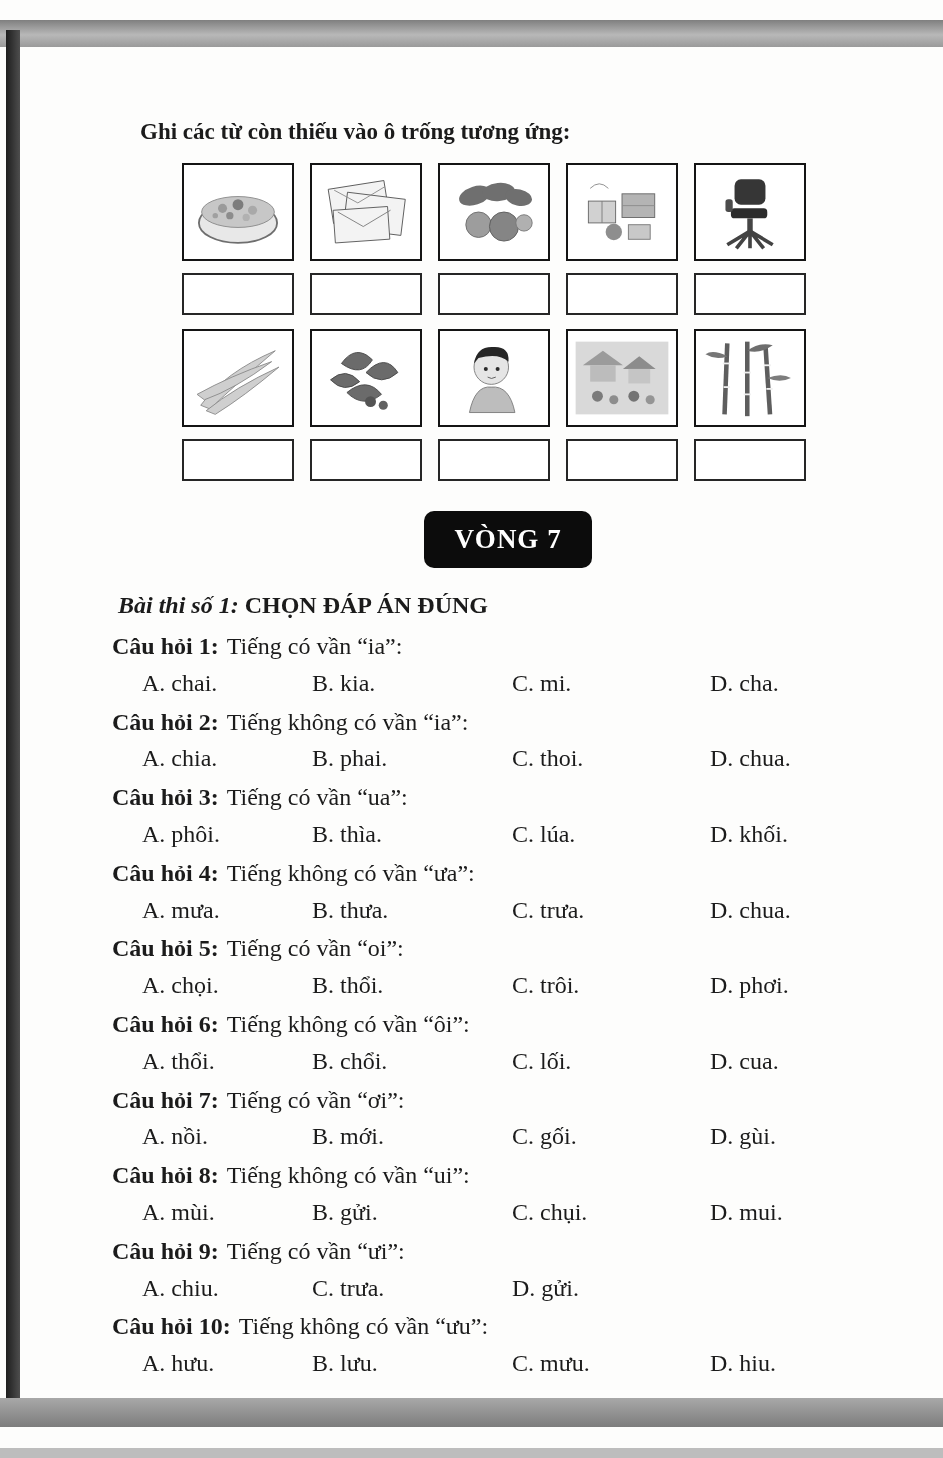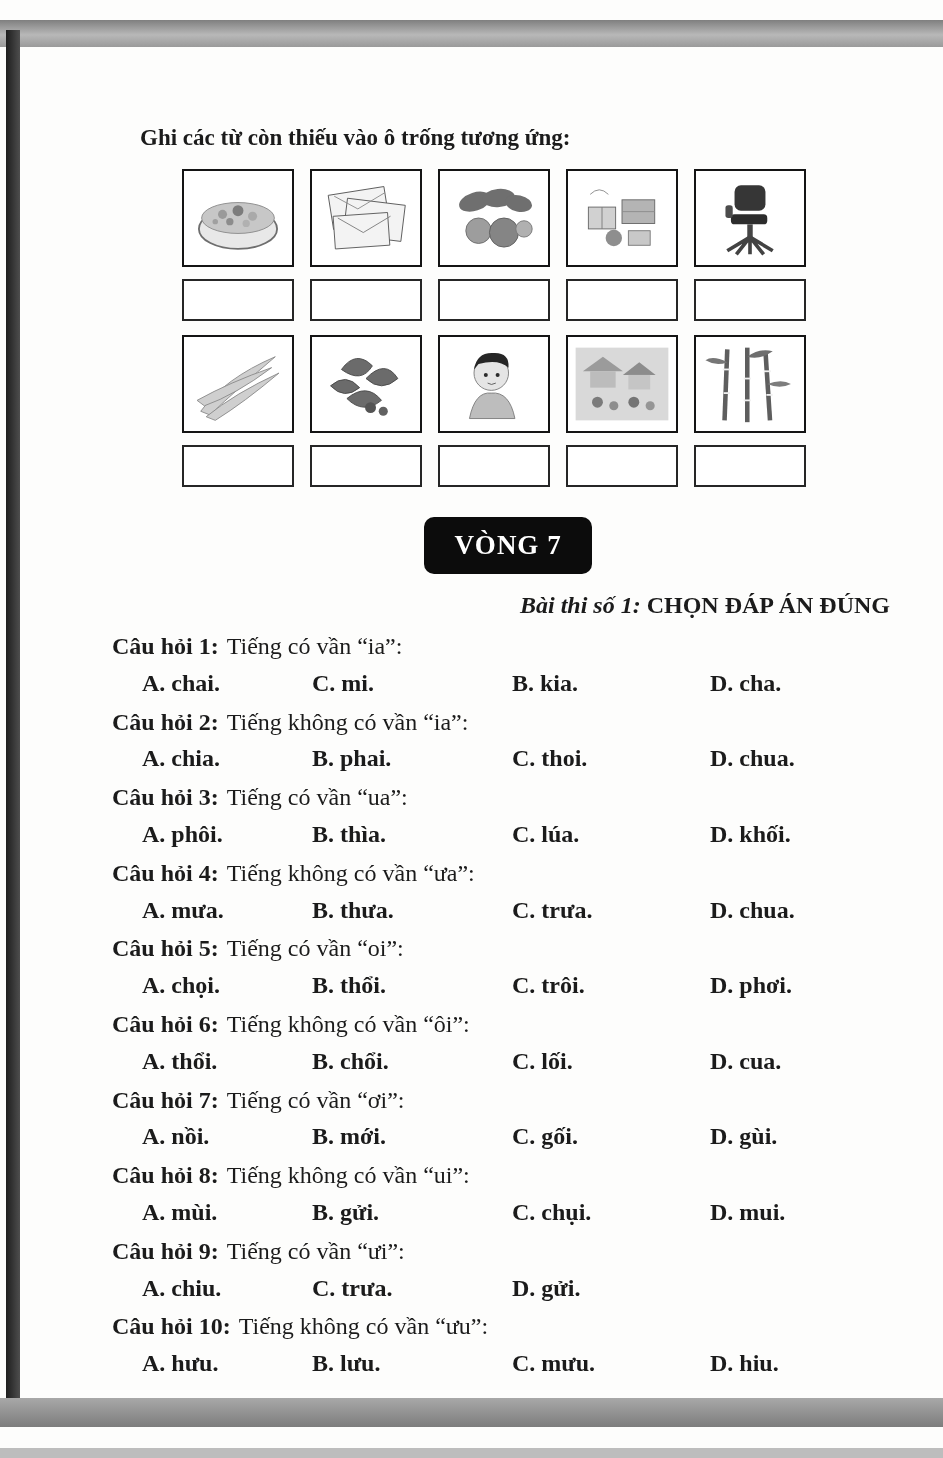"Ghi các từ còn thiếu" .content { top: 125px -> 119px }
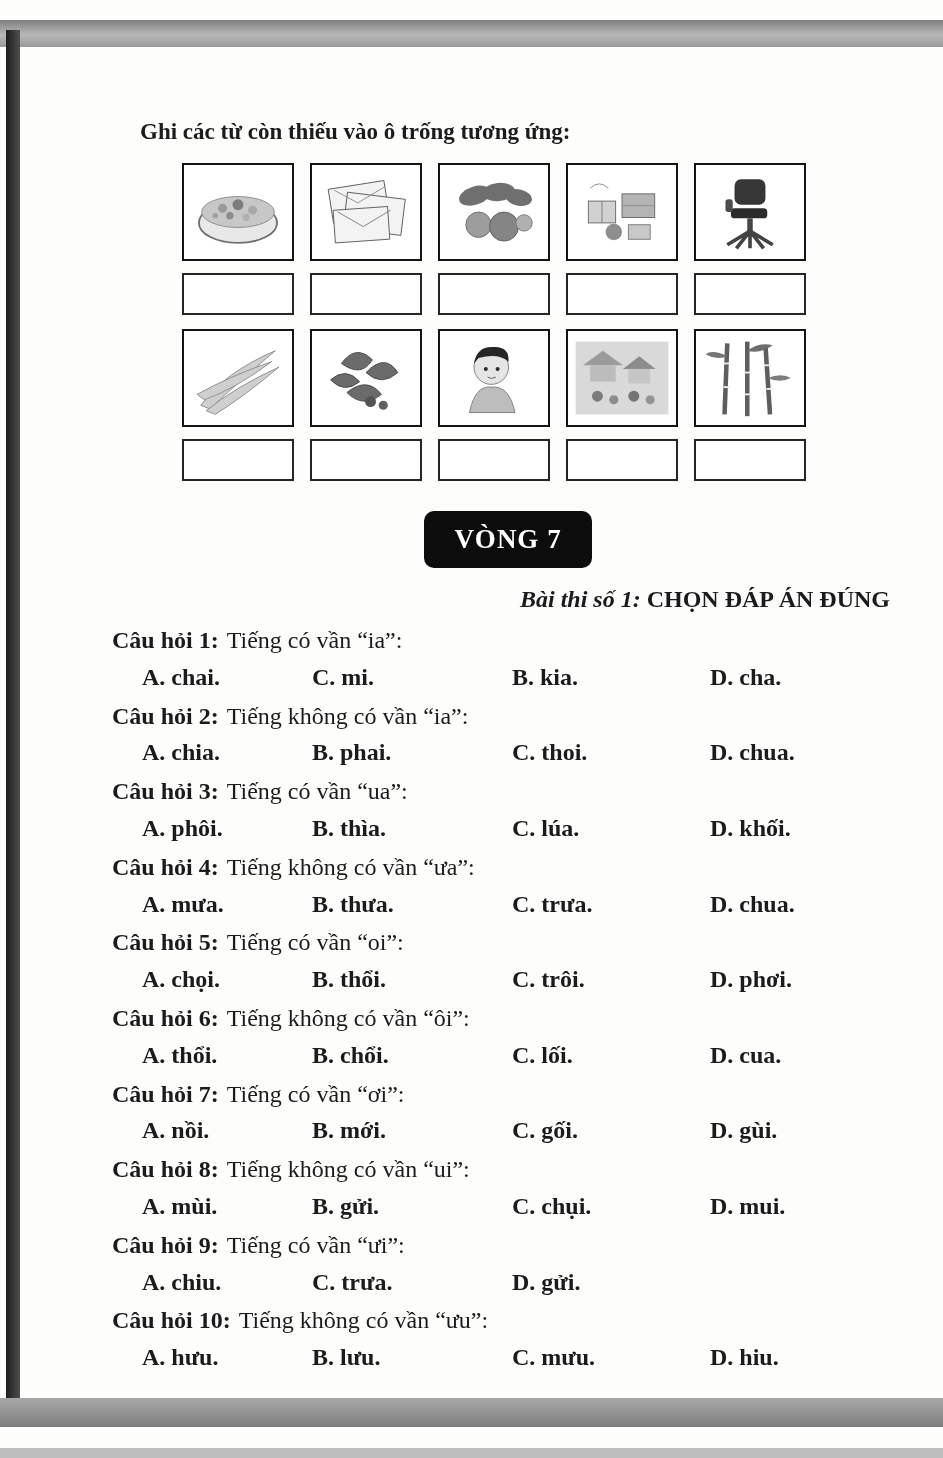"Bài thi số 1: CHỌN" .test-title { margin: 18px 0 10px -> 24px 0 10px; text-align: right -> left }
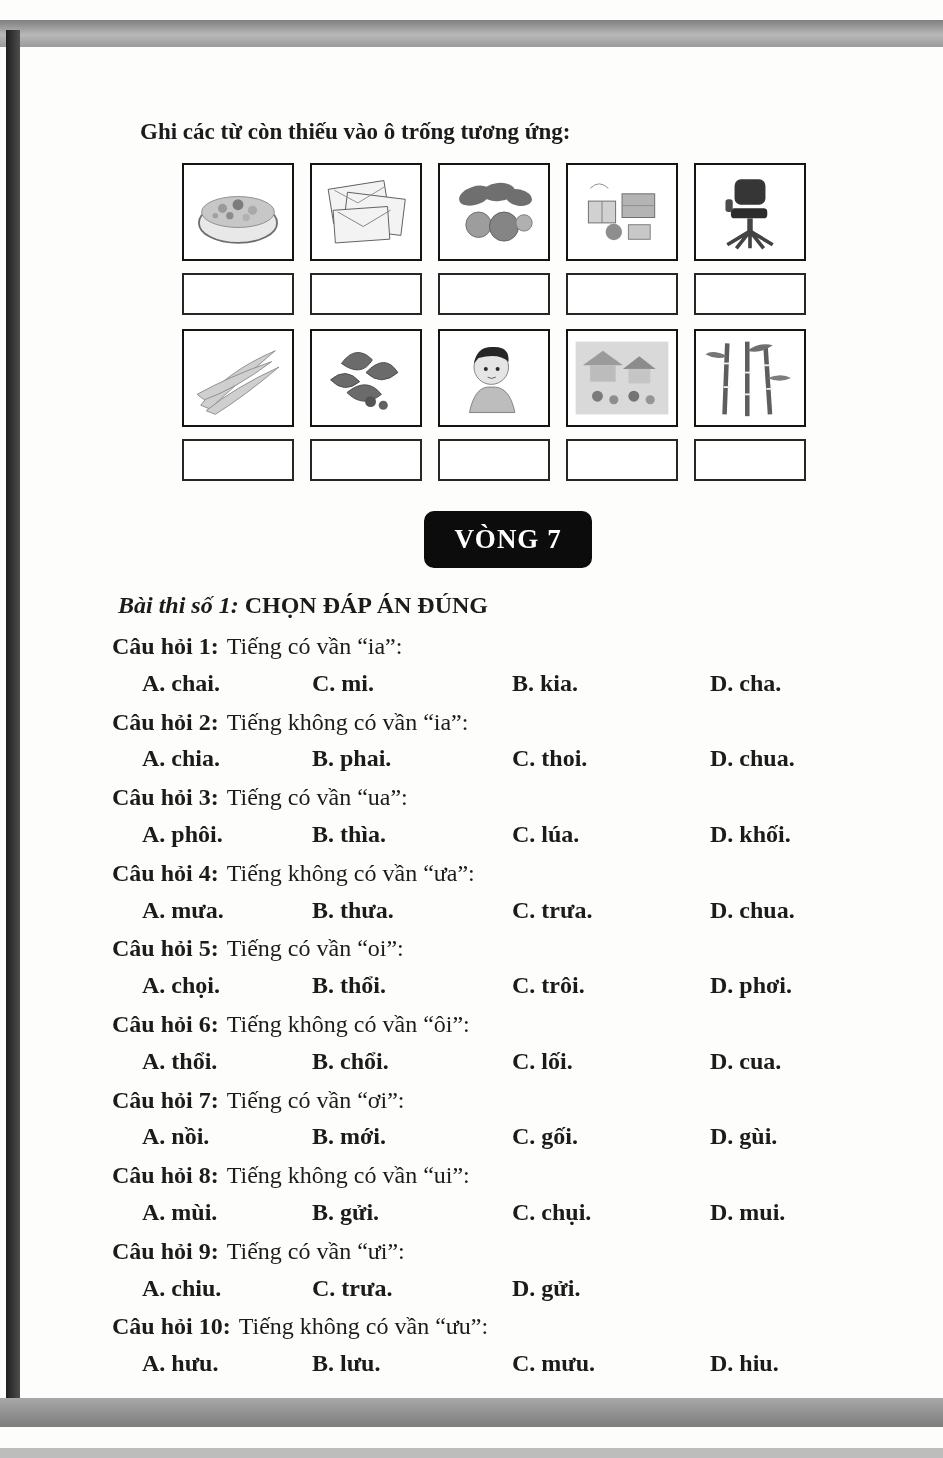"A. chai." .opts { font-weight: bold -> none }
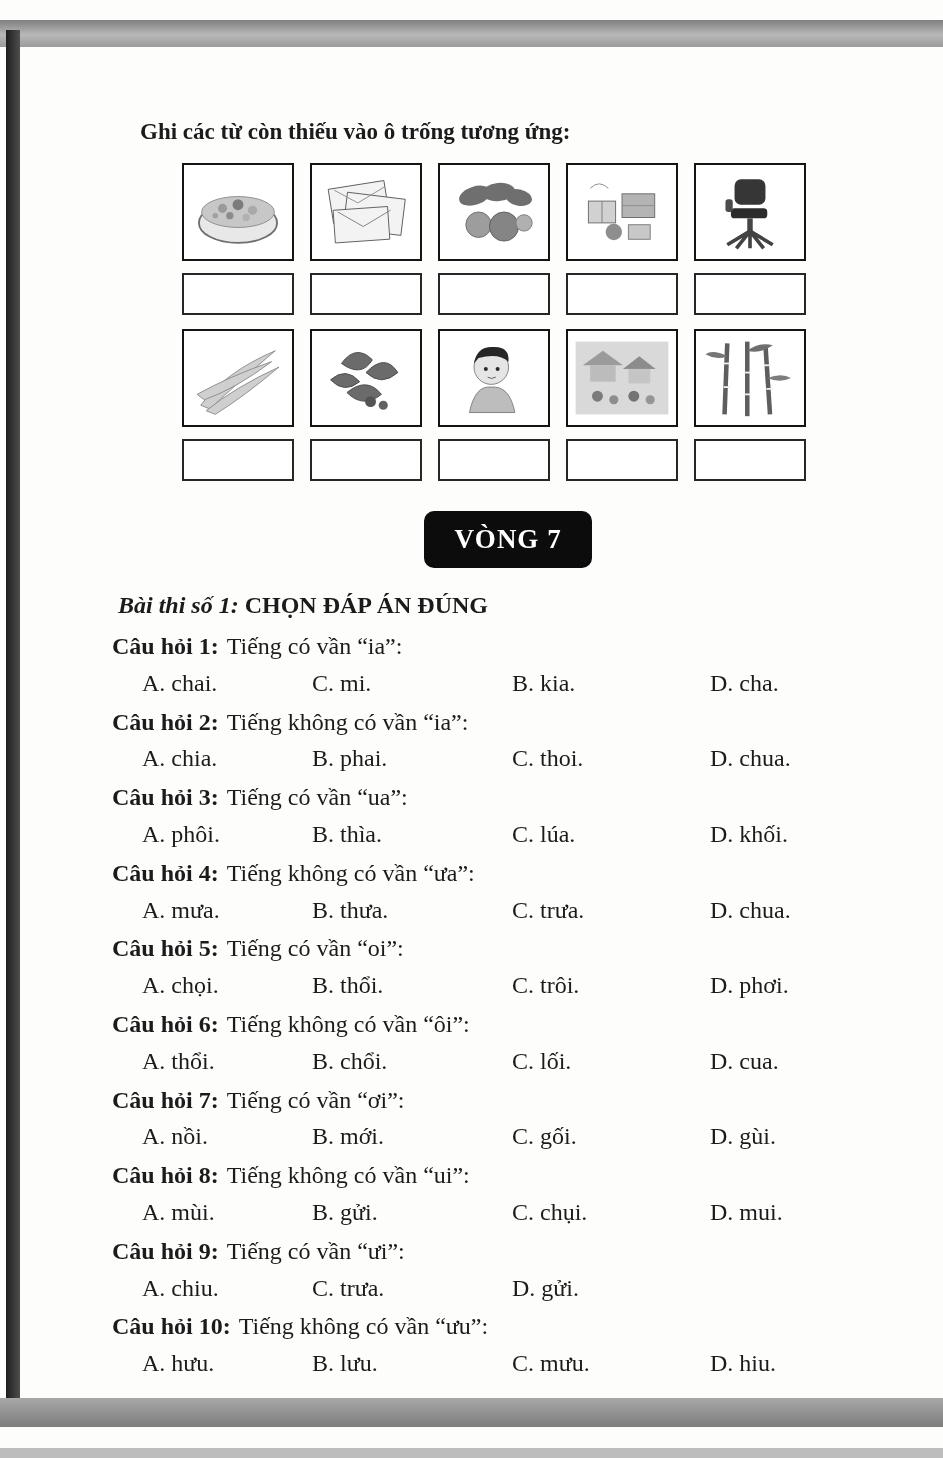"C. mi." span.opt { order: before "B. kia." -> after "B. kia." }
